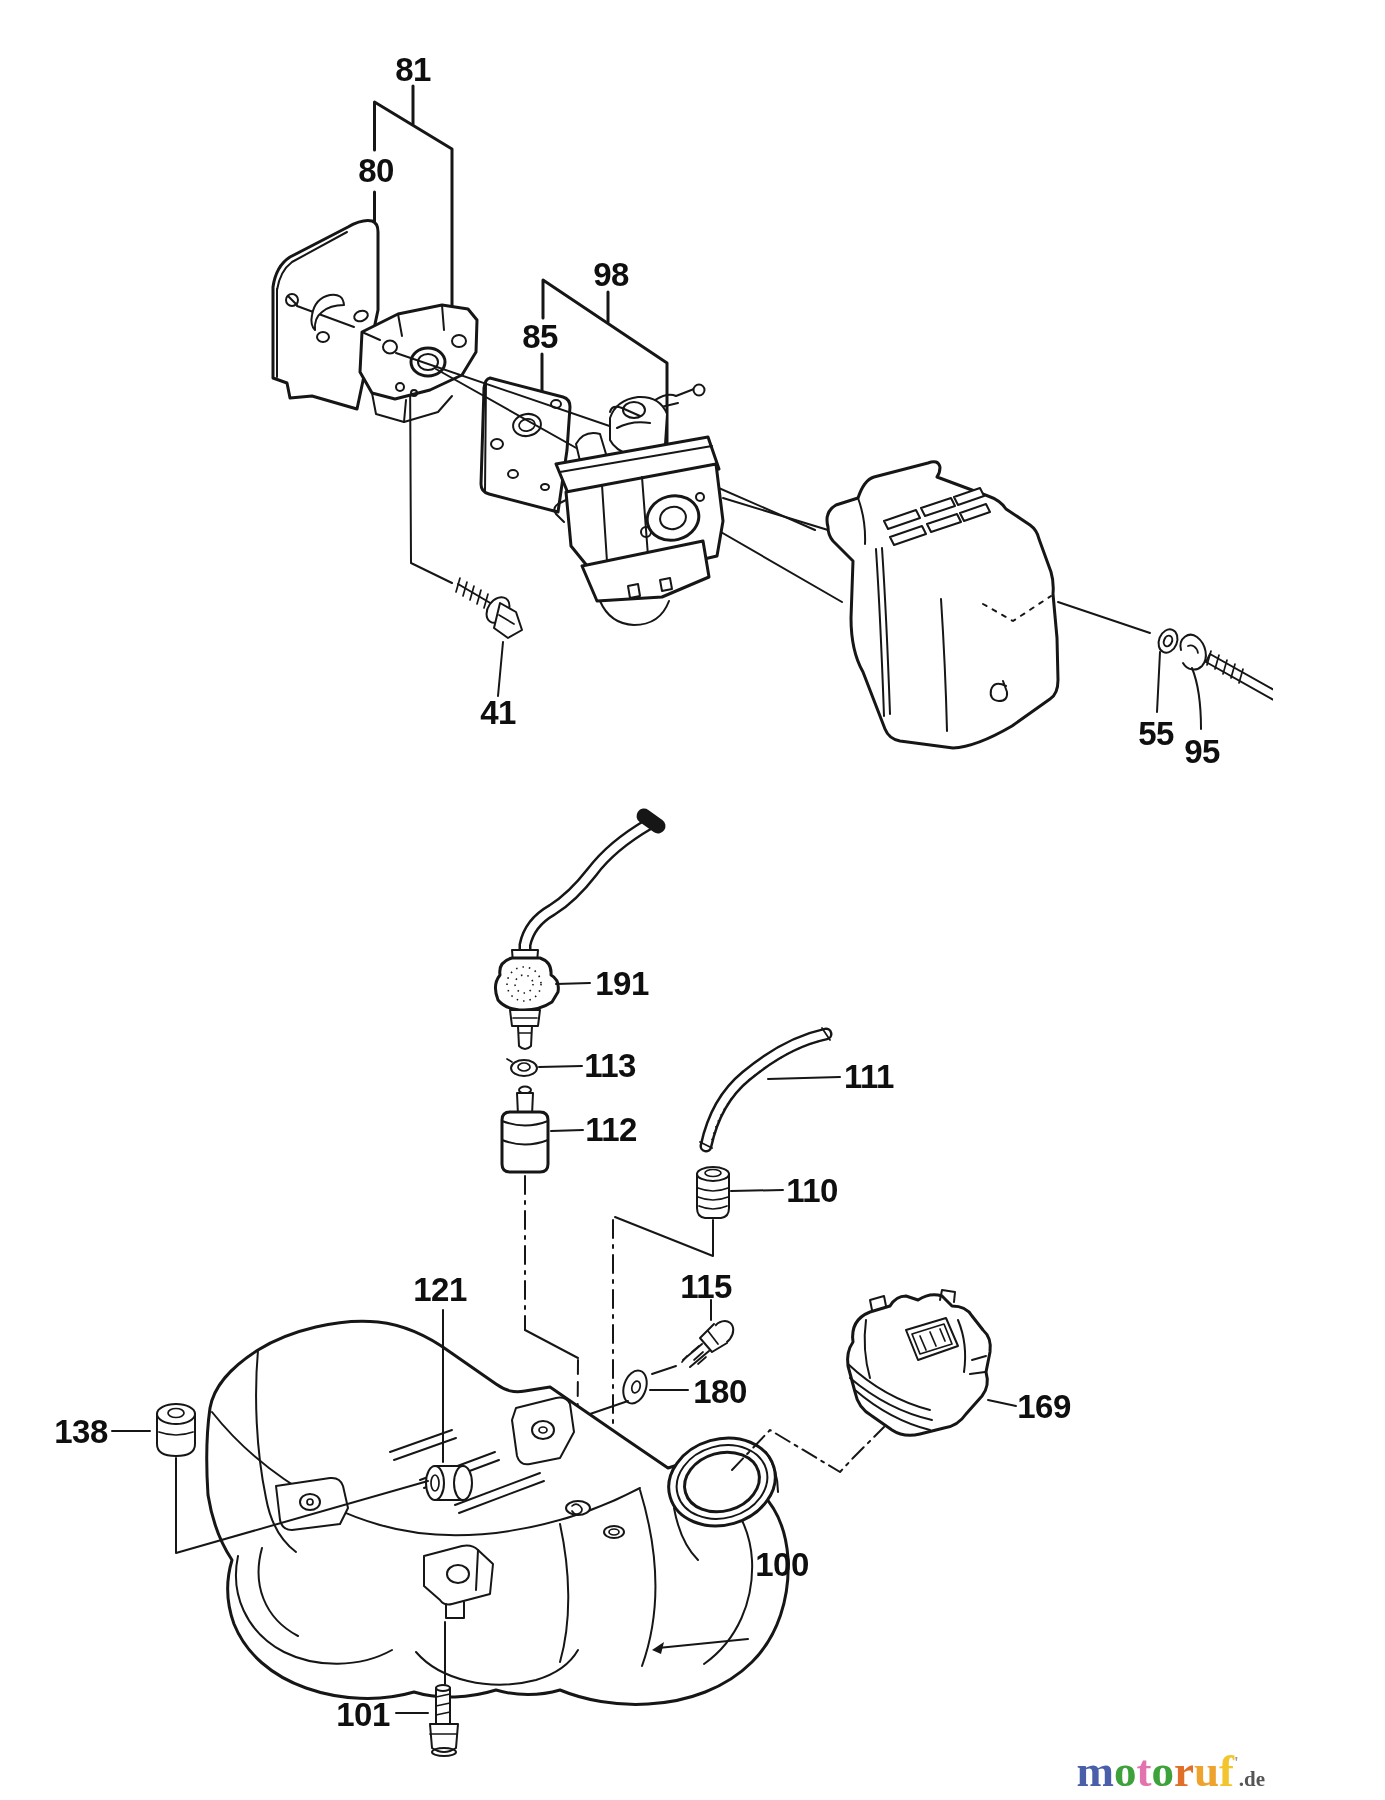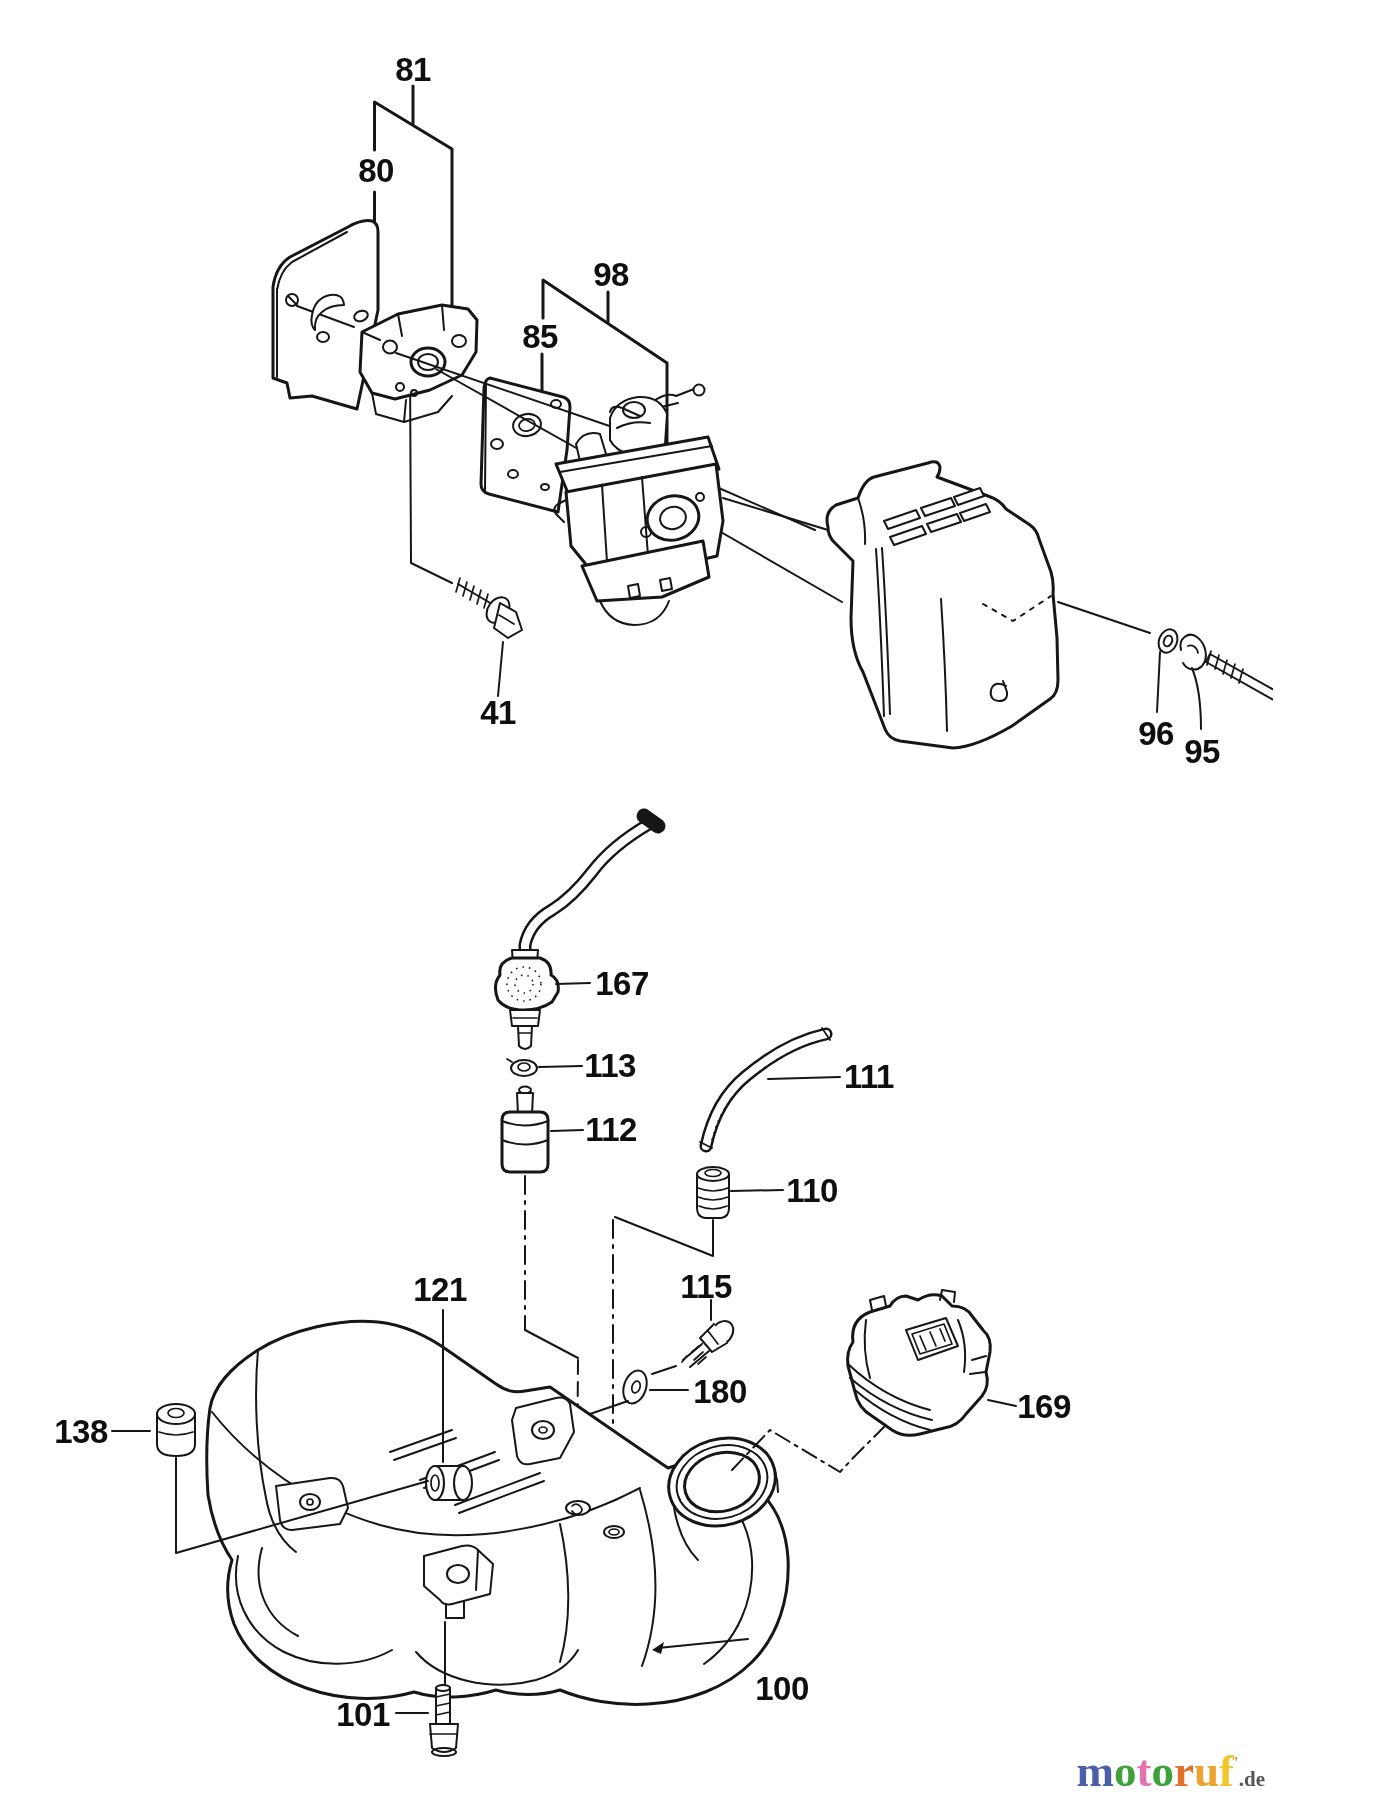"96" div.lbl { text: 96 -> 55 }
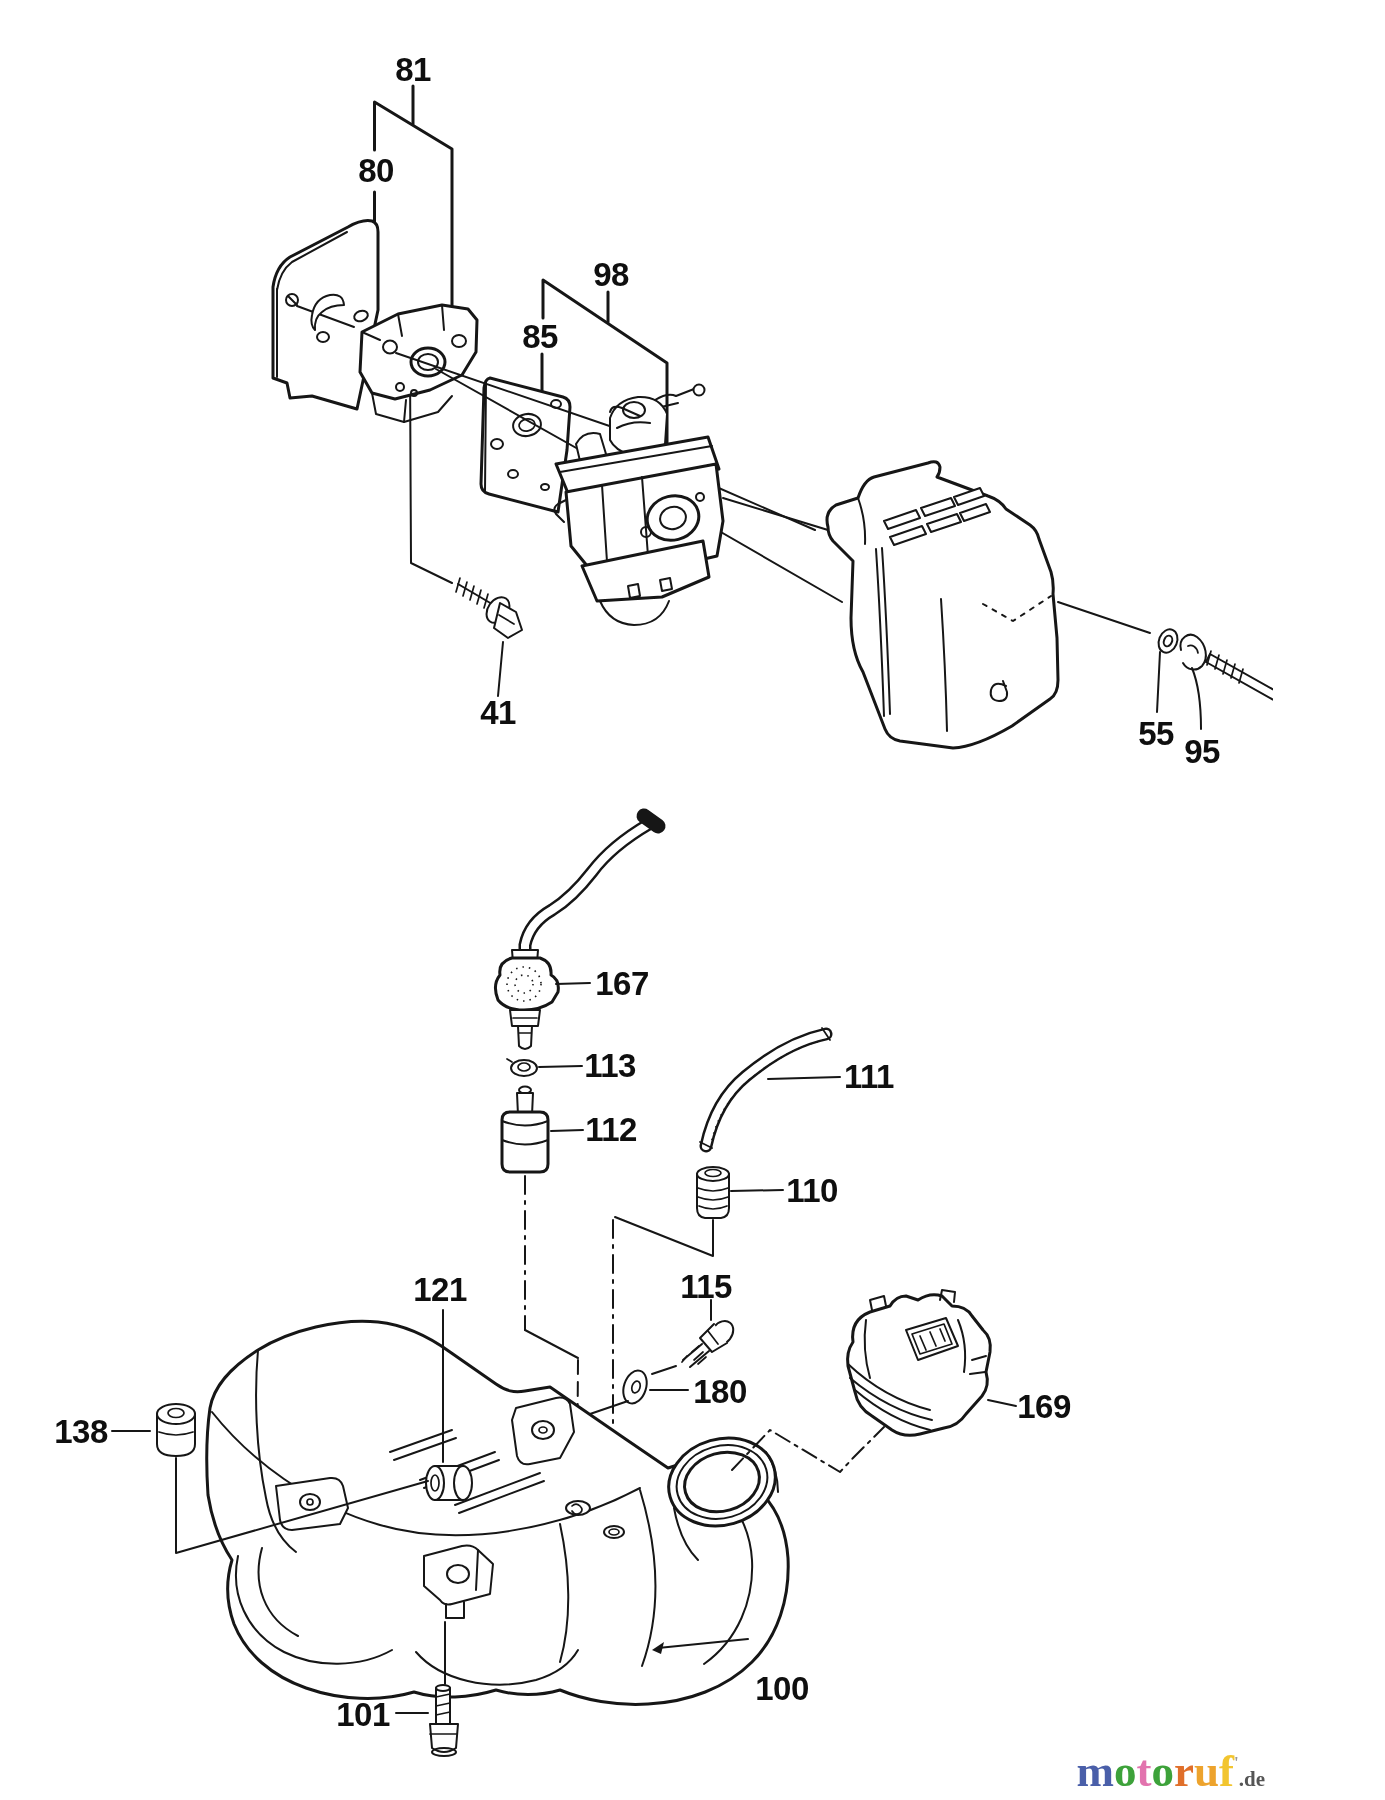"167" div.lbl { text: 167 -> 191 }
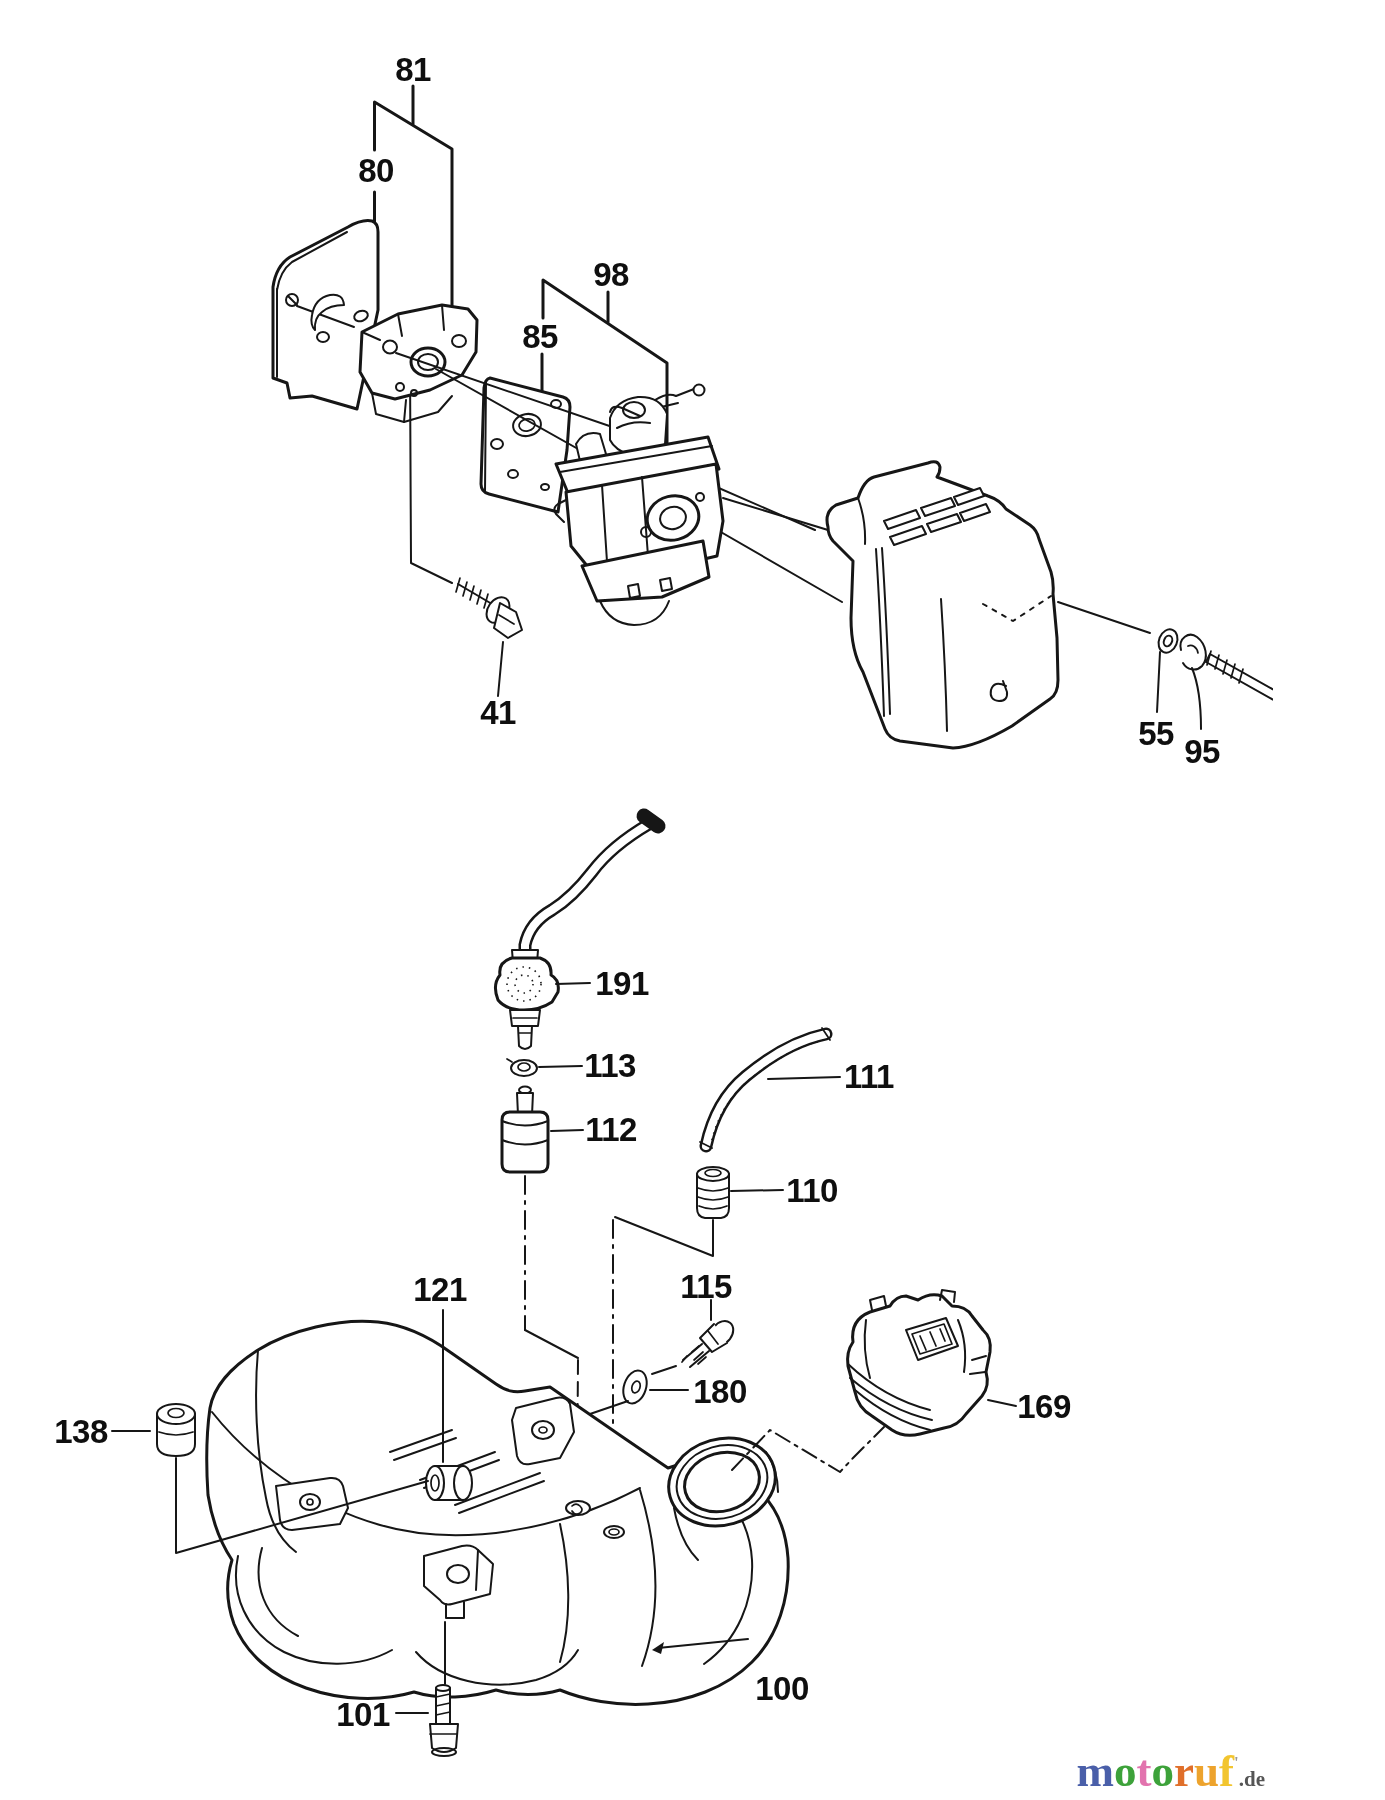"100" div.lbl { top: 1688px -> 1564px }
